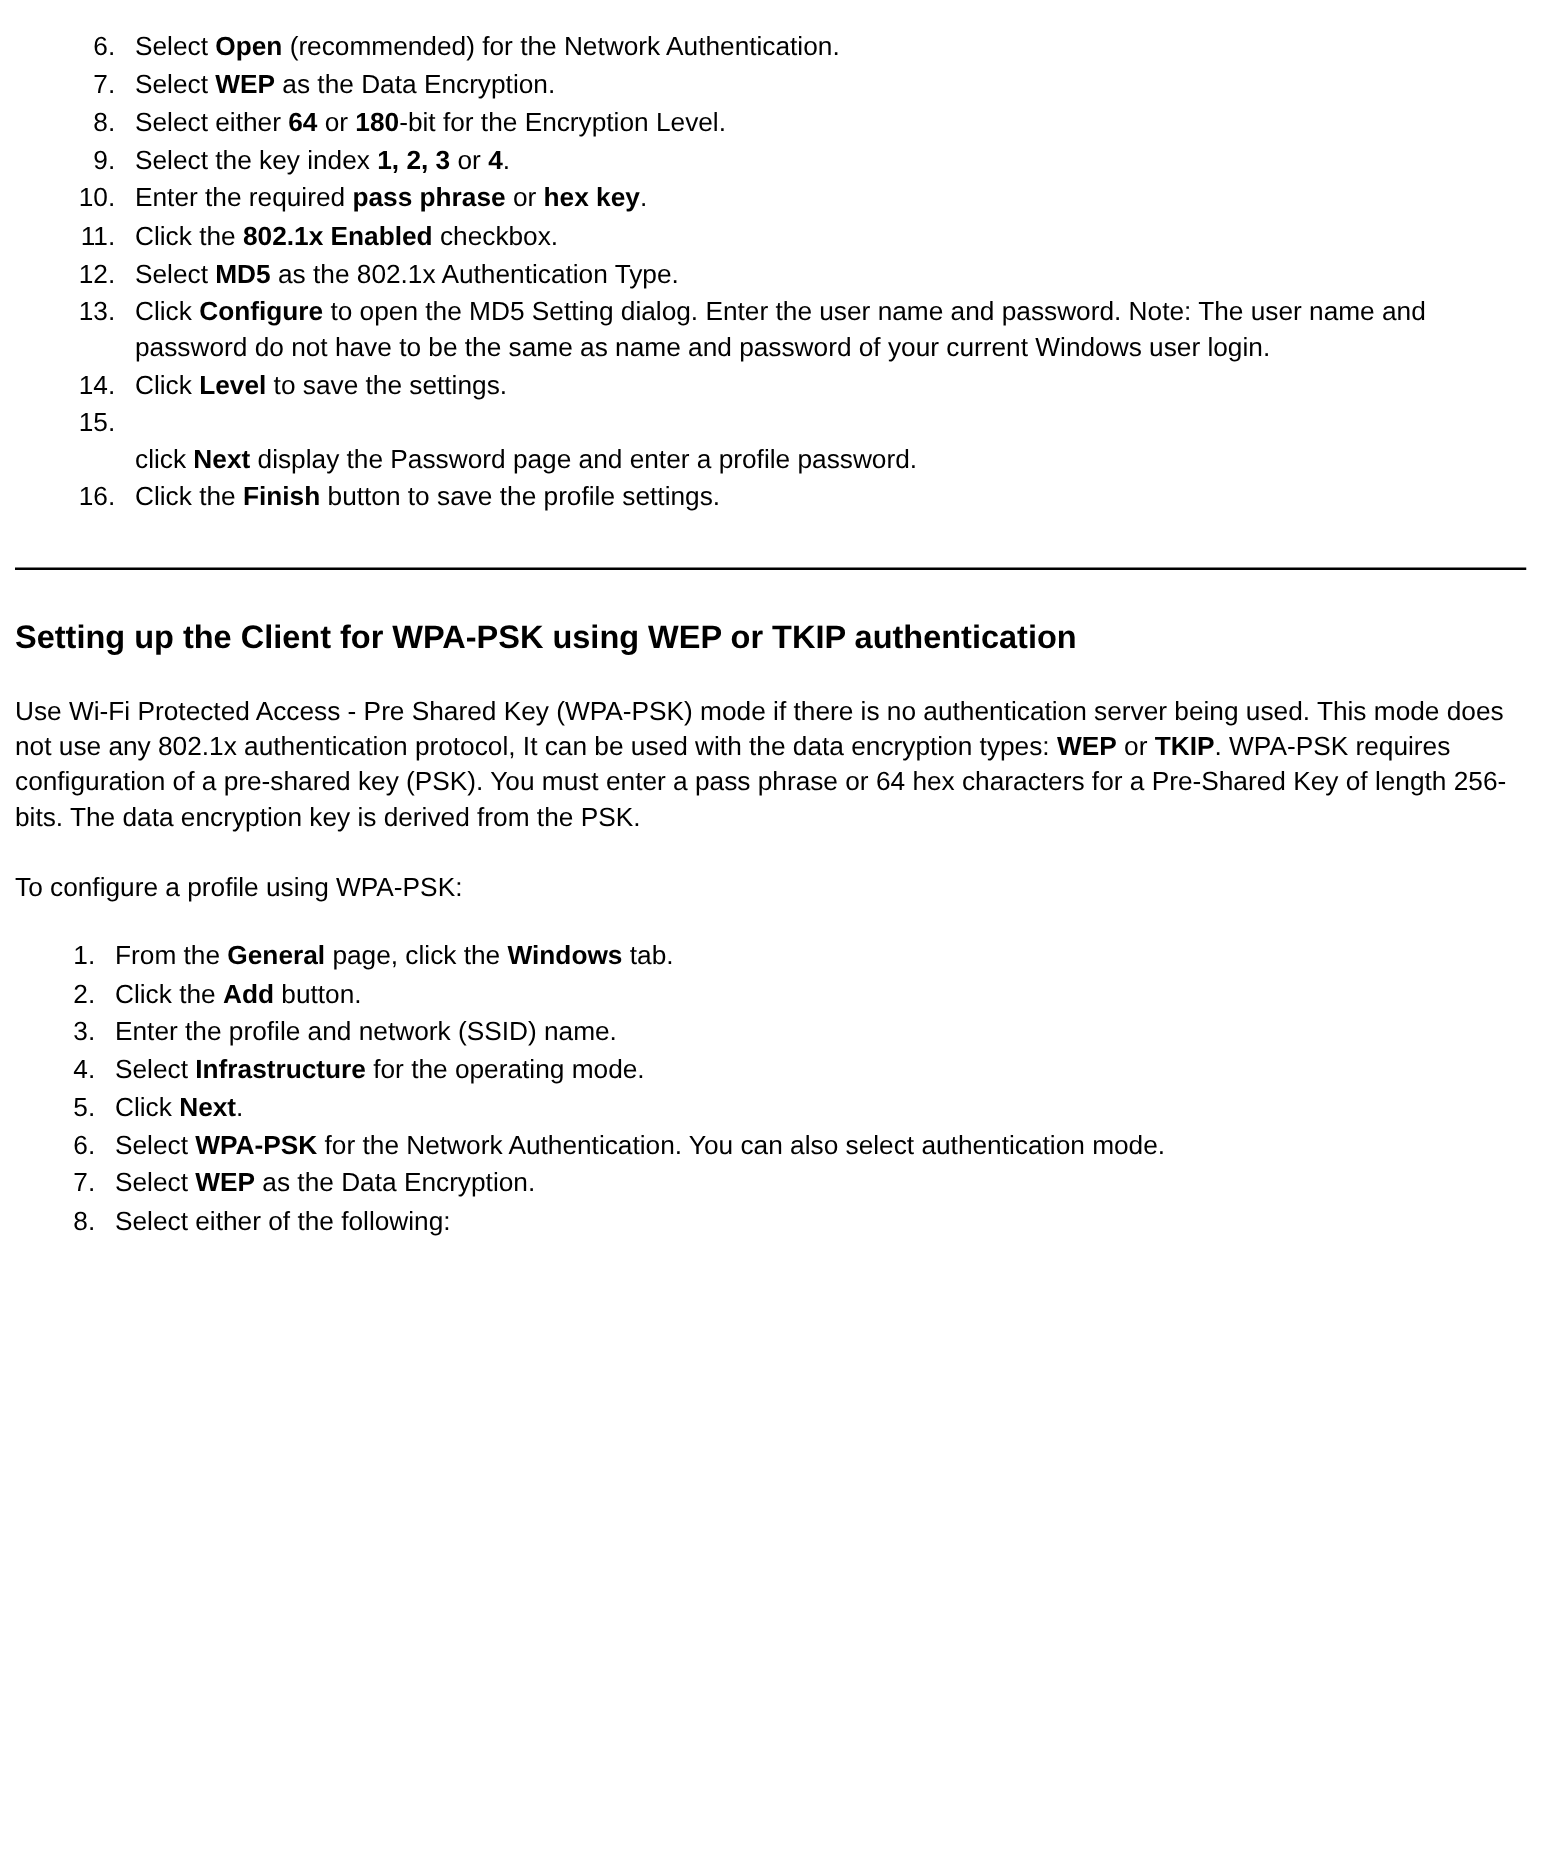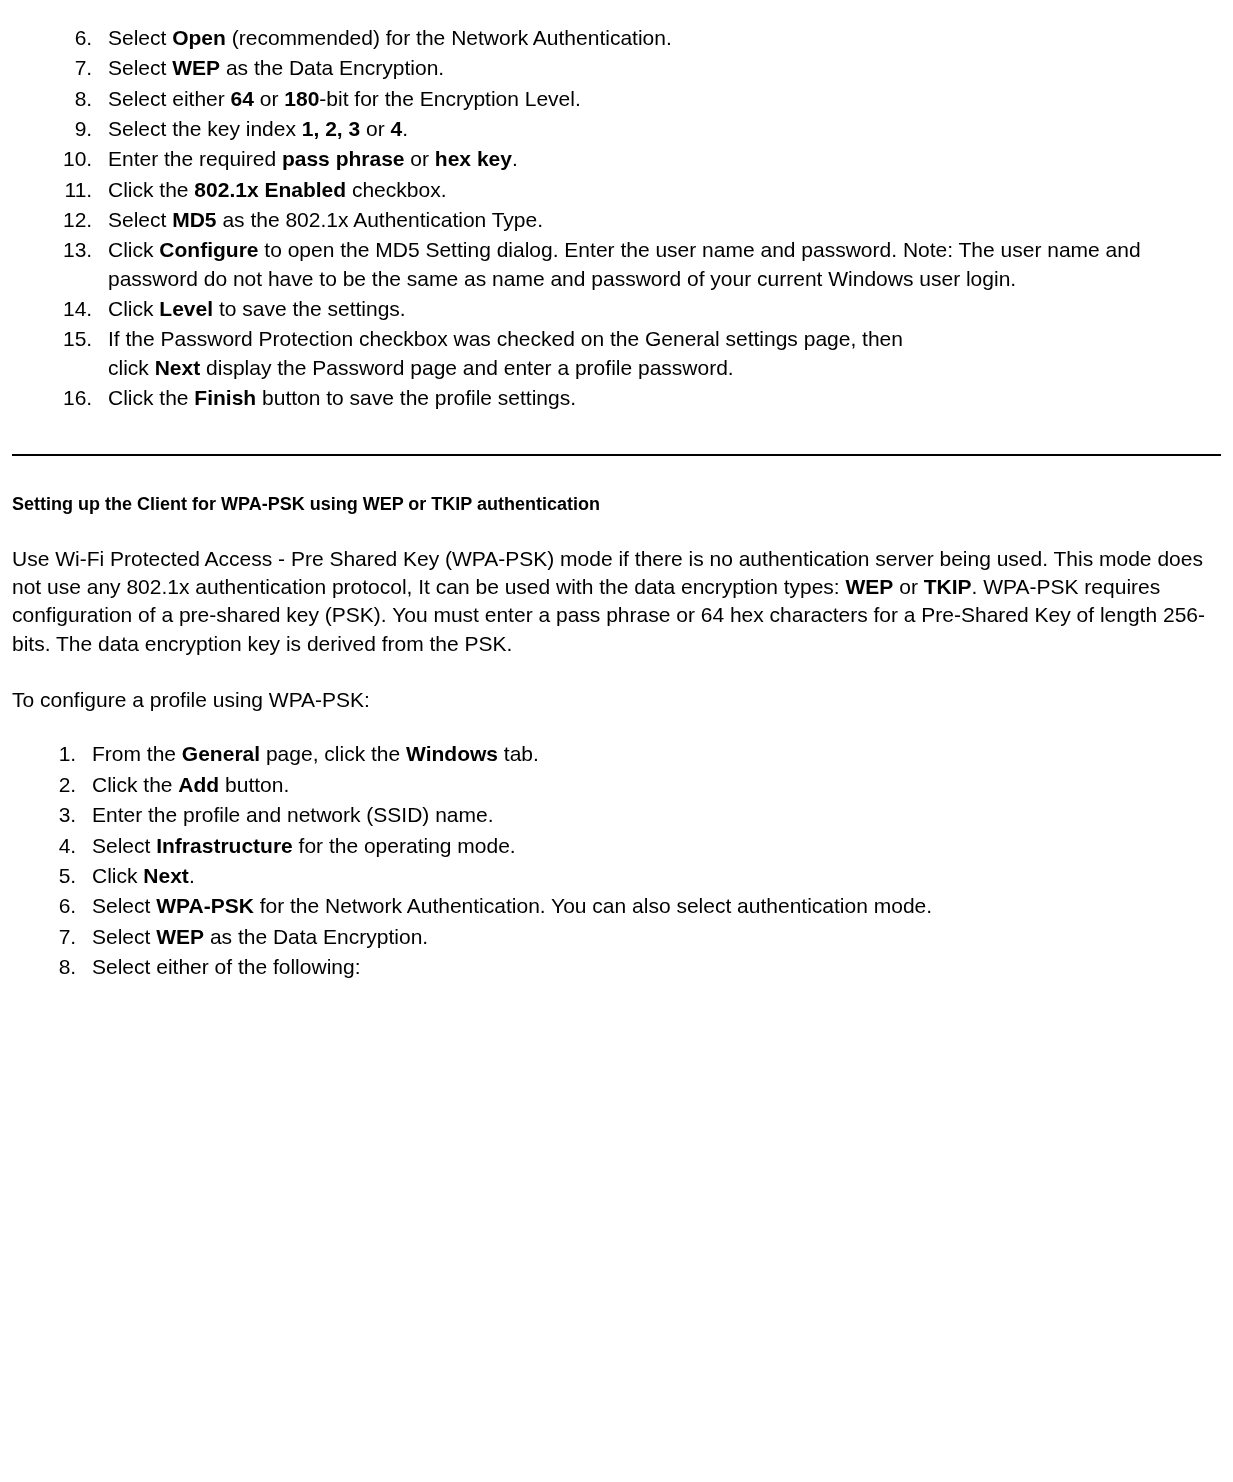"If the Password Protection checkbox" span { html: <span>If the Password Protection checkbox was checked on the General settings page, then</span> -> none }
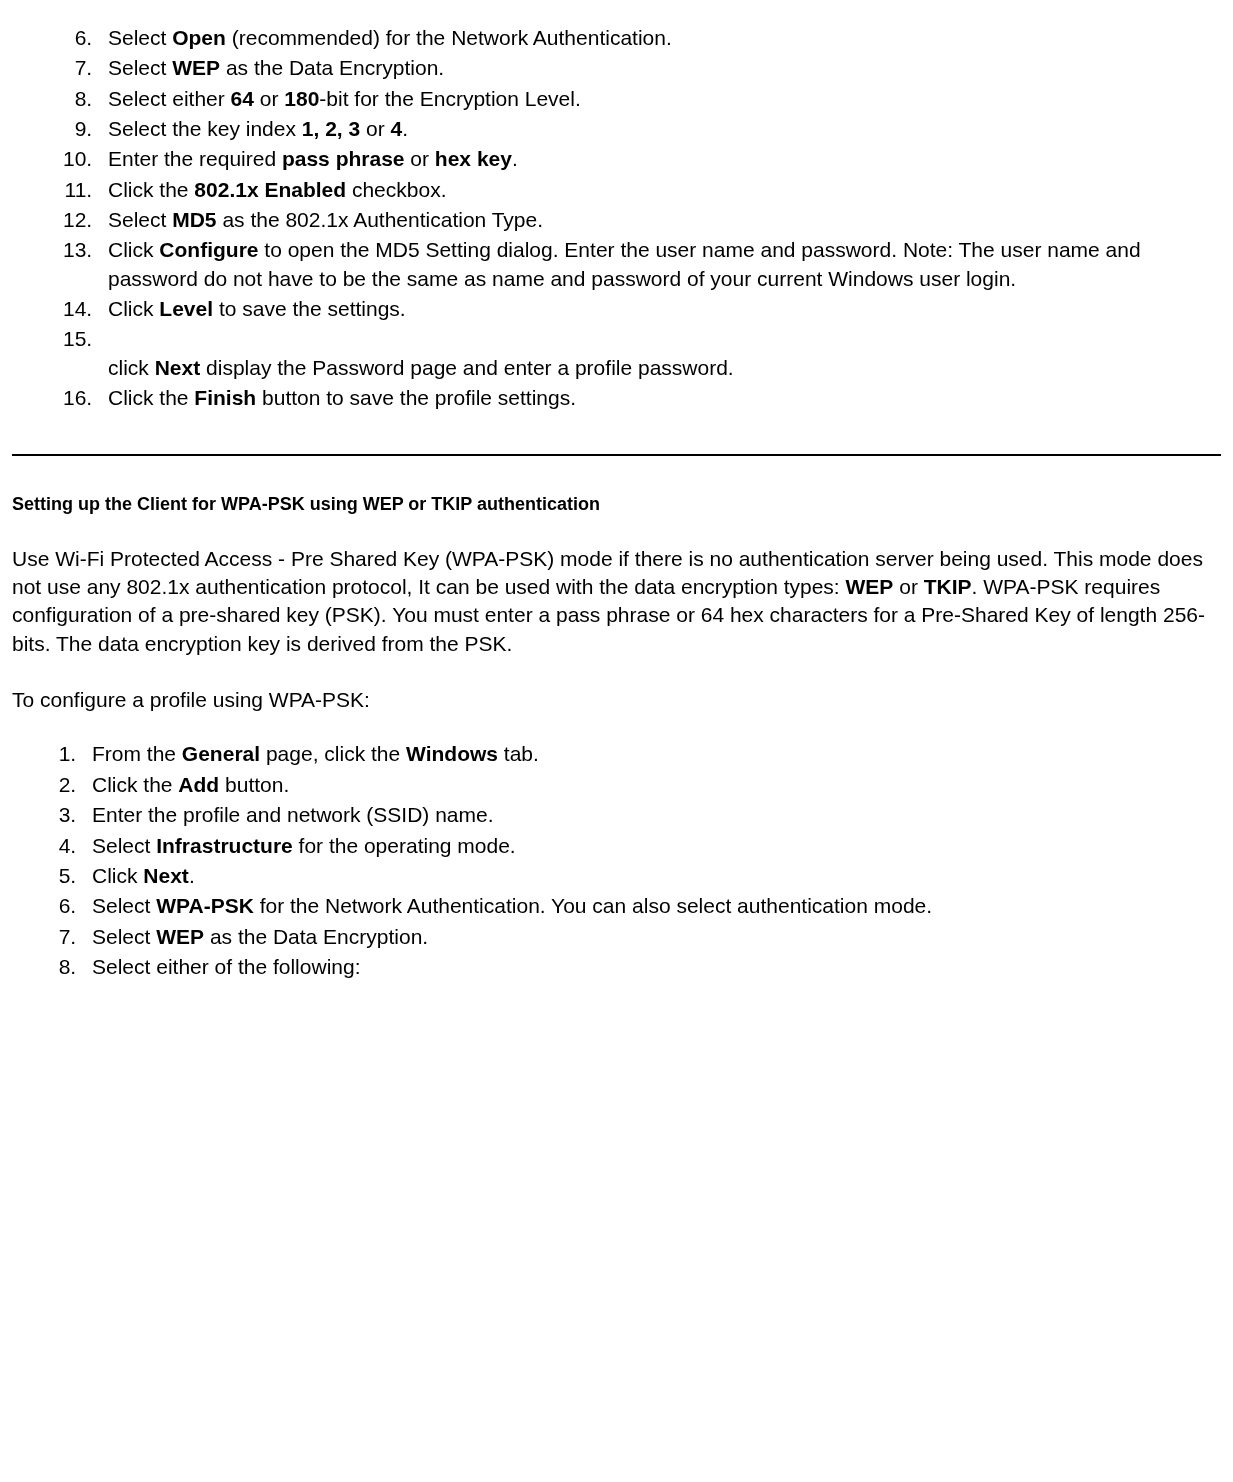"Setting up the Client for" h2.section-heading { font-size: 18px -> 26px }
